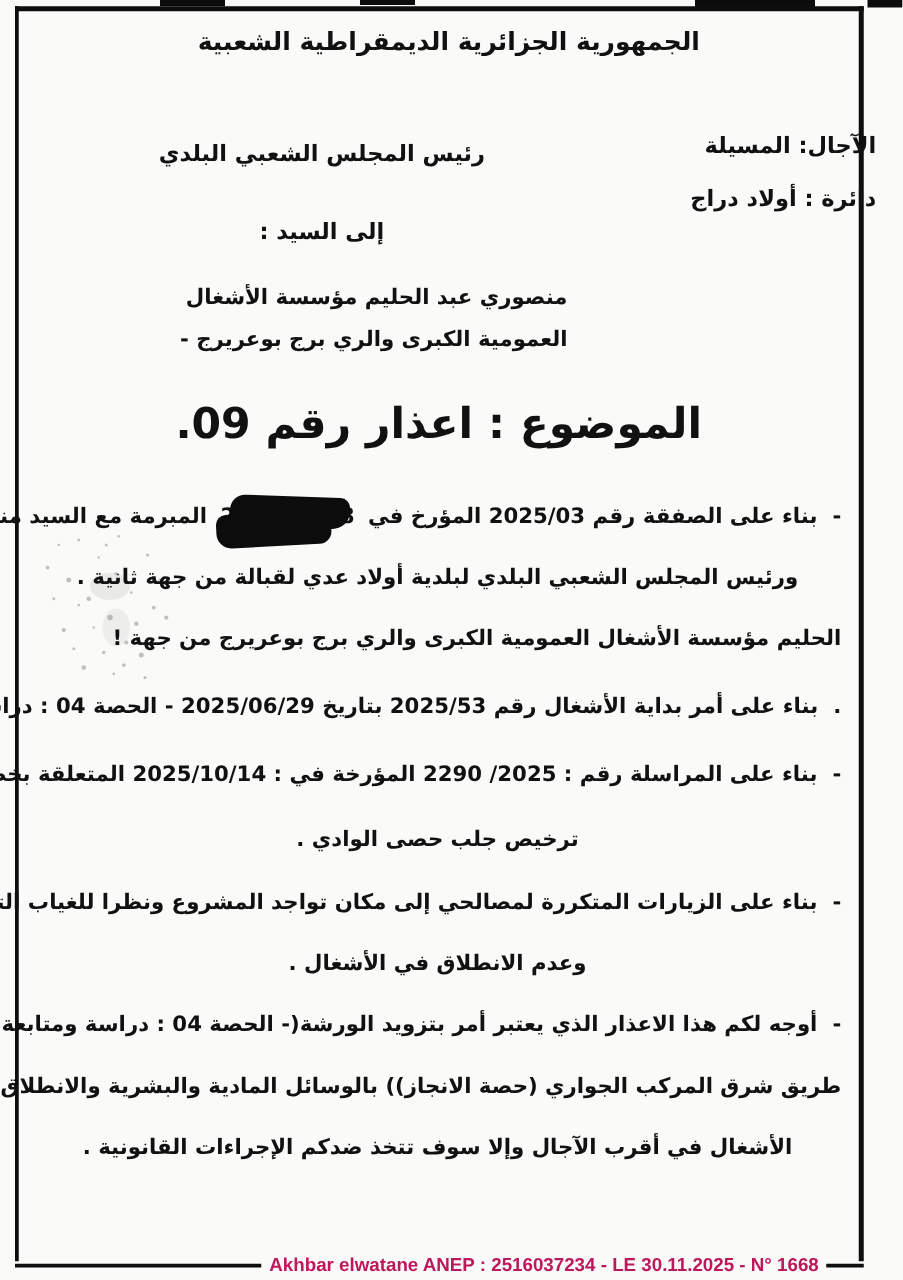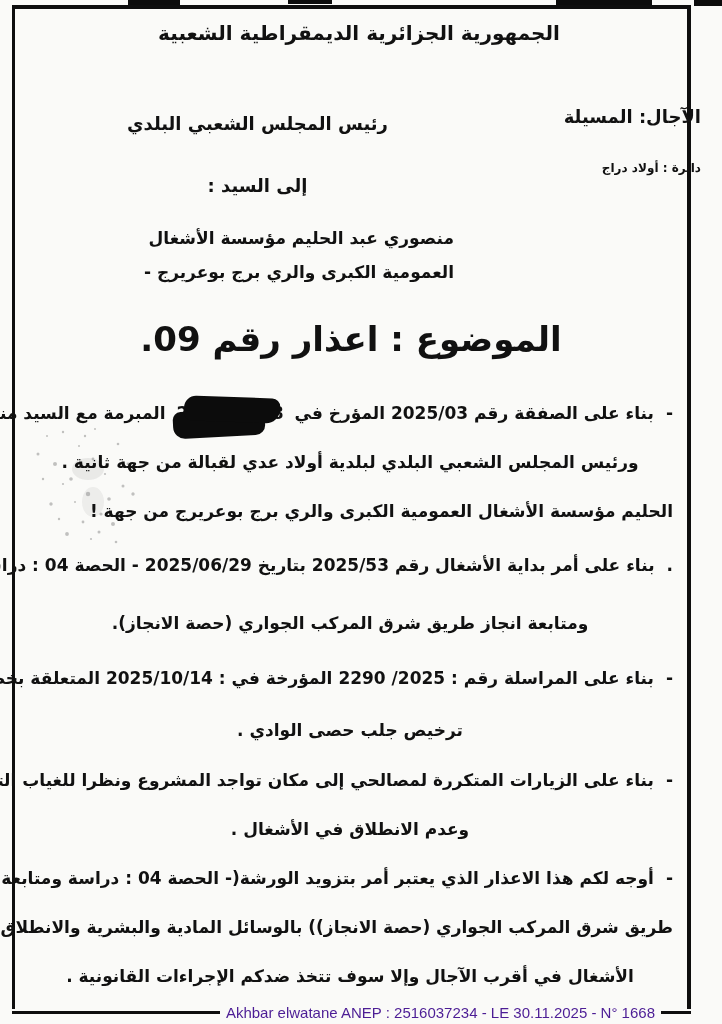"دائرة : أولاد دراج" .daira { font-size: 12px -> 18px; top: 152px -> 140px }
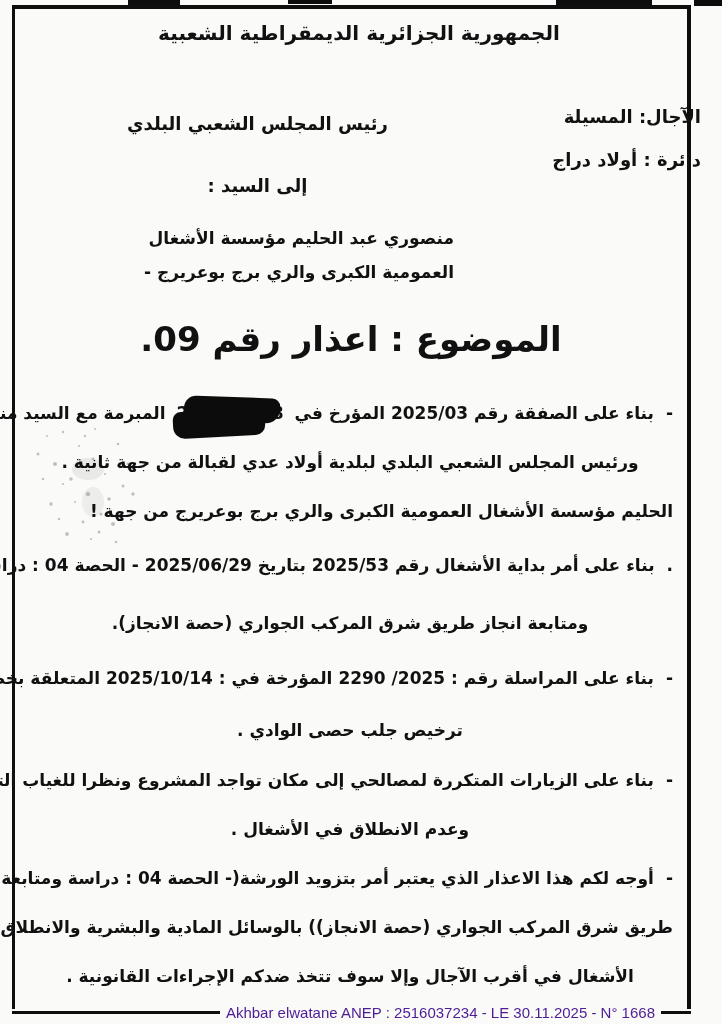"ومتابعة انجاز طريق شرق المركب" div.bline { html: <div>ومتابعة انجاز طريق شرق المركب الجواري (حصة الانجاز).</div> -> none }
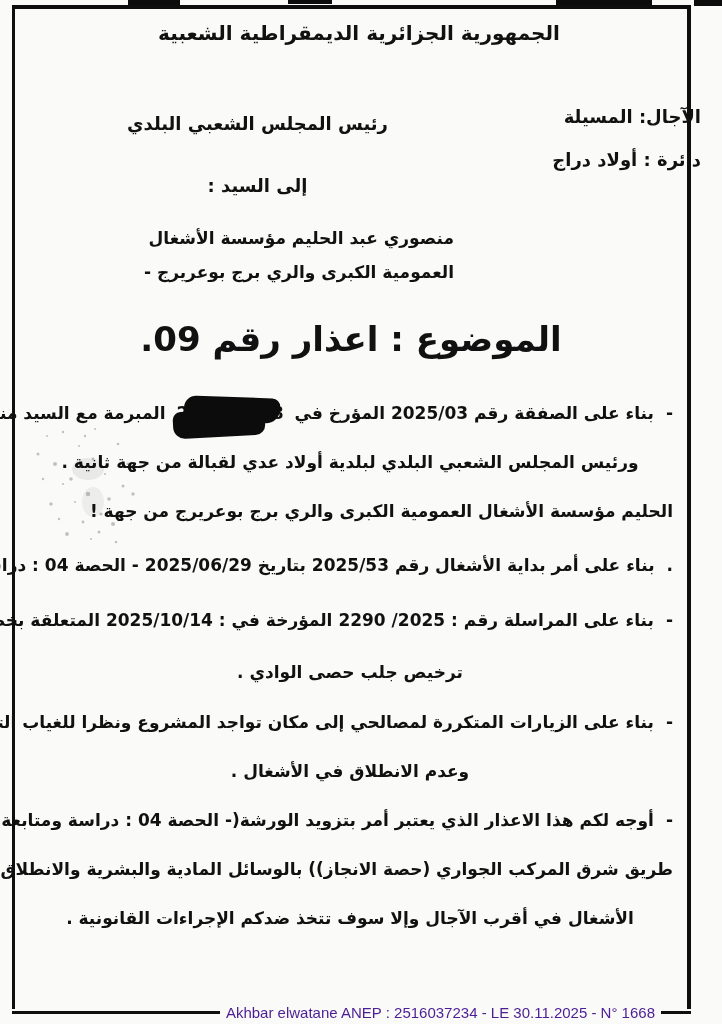"Akhbar elwatane ANEP : 2516037234" .footer-text { color: #4c1d95 -> #be185d; font-weight: normal -> bold }
